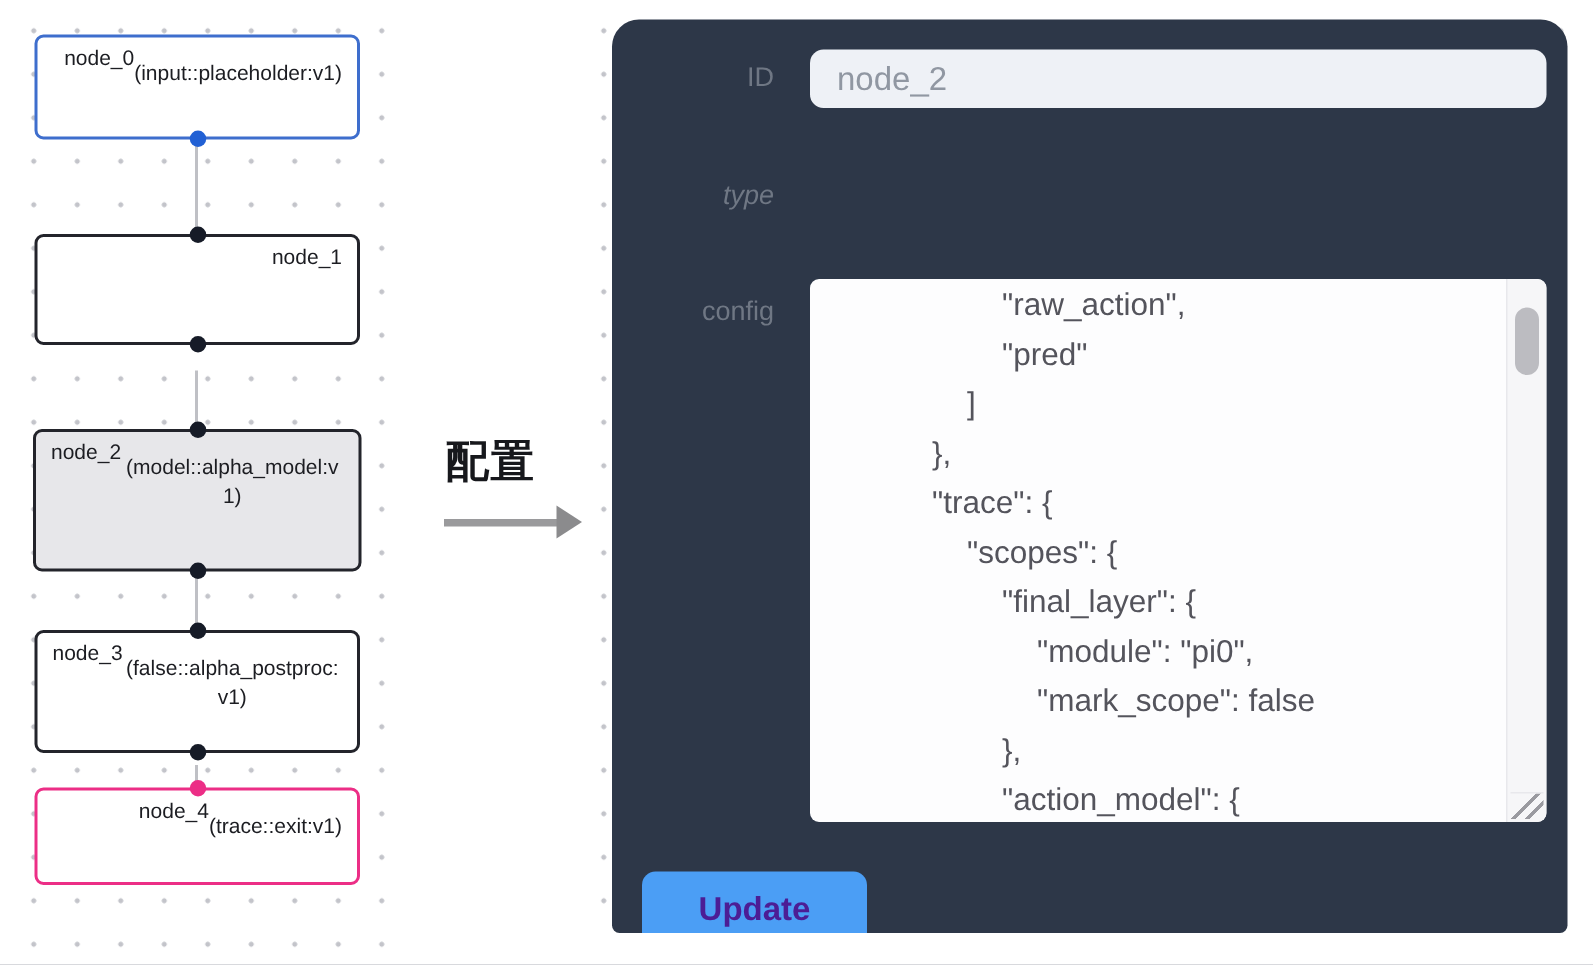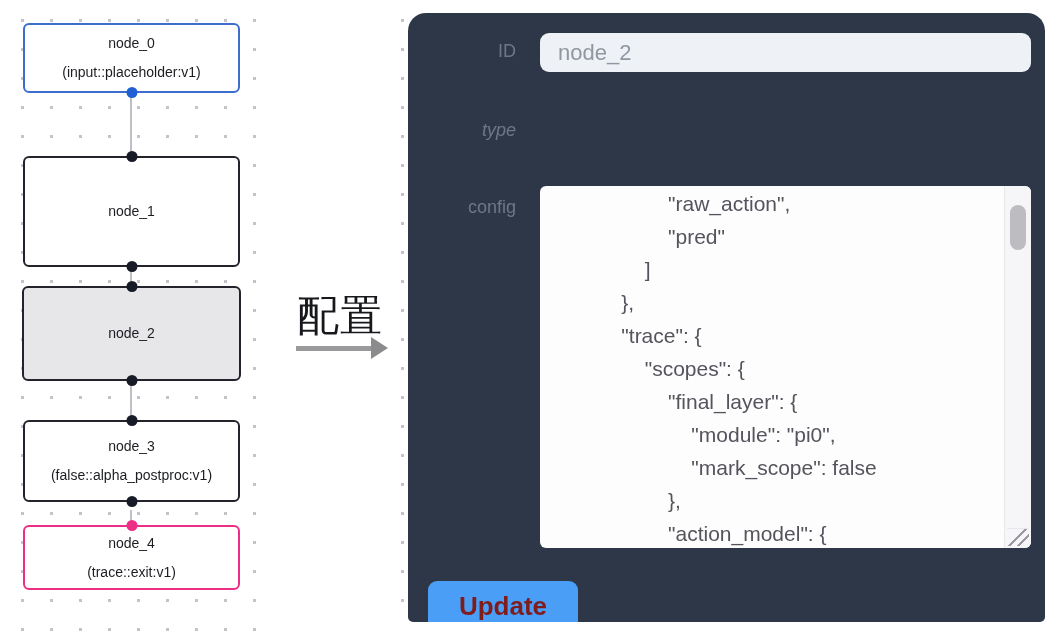"node_0" .node { flex-direction: column -> row; justify-content: center -> flex-end }
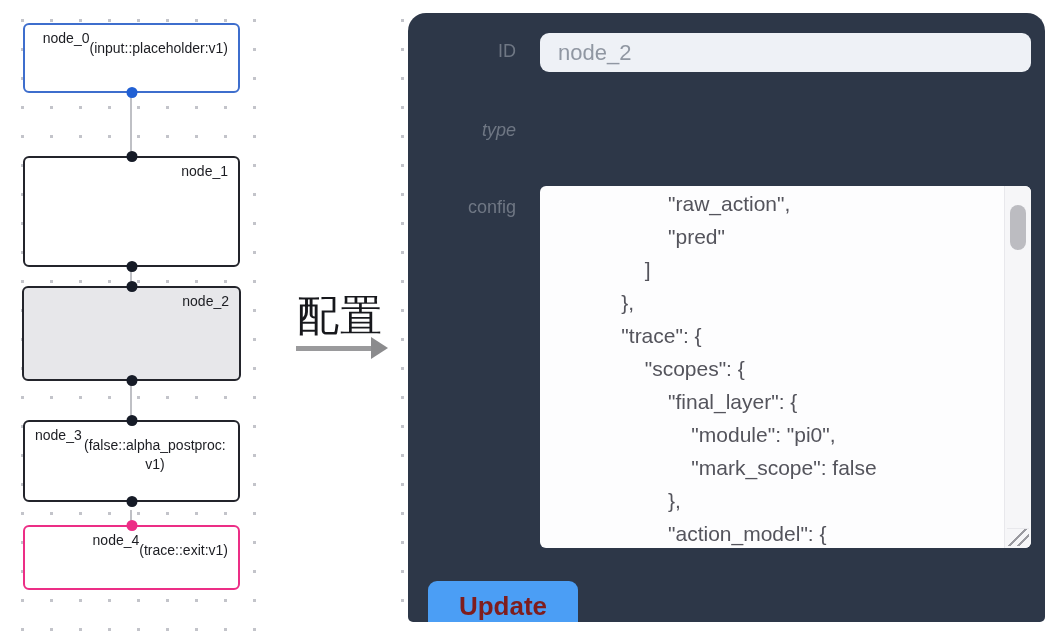"node_1" .node.n1 { height: 111px -> 74px }
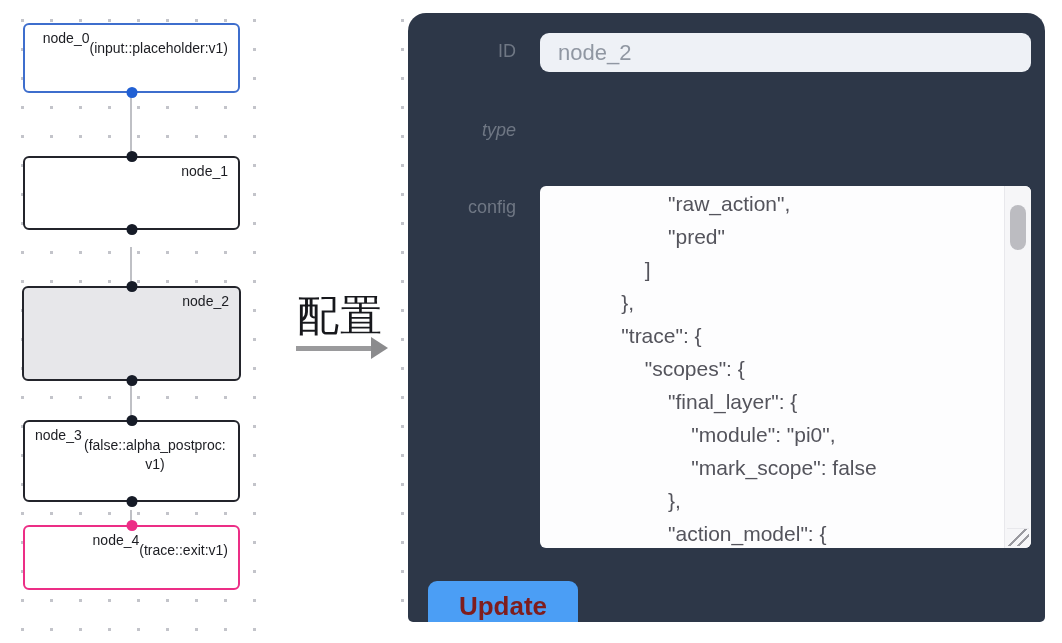"(model::alpha_model:v1)" div.sub { html: none -> <div>(model::alpha_model:v1)</div> }
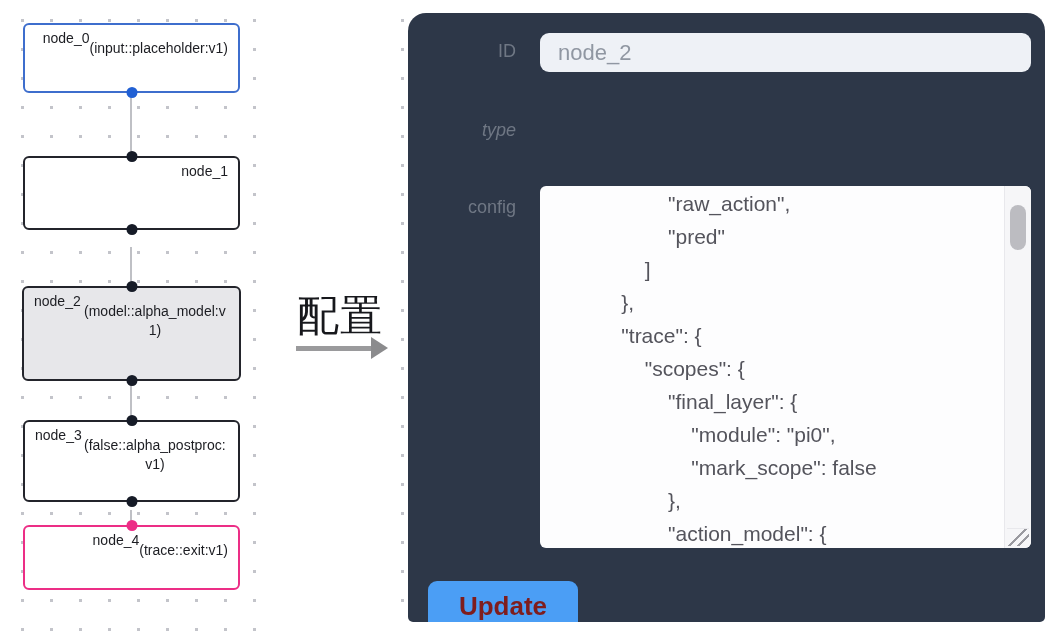"配置" .anno-label { font-size: 42px -> 29px; font-weight: 400 -> 700 }
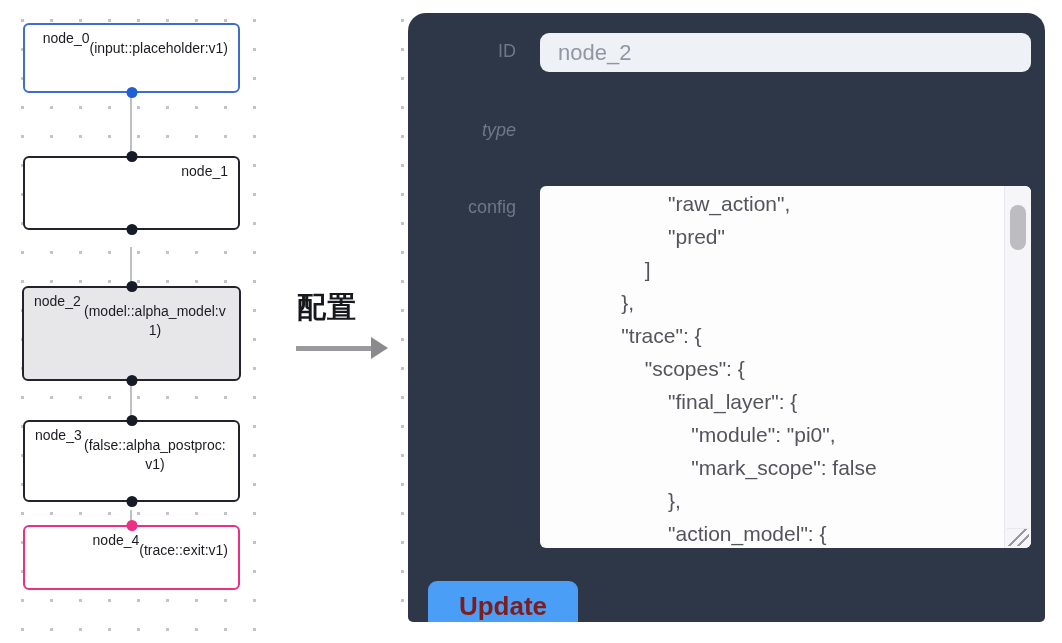"Update" .update-btn { color: #7f1d1d -> #4c1d95; font-size: 26px -> 22px }
